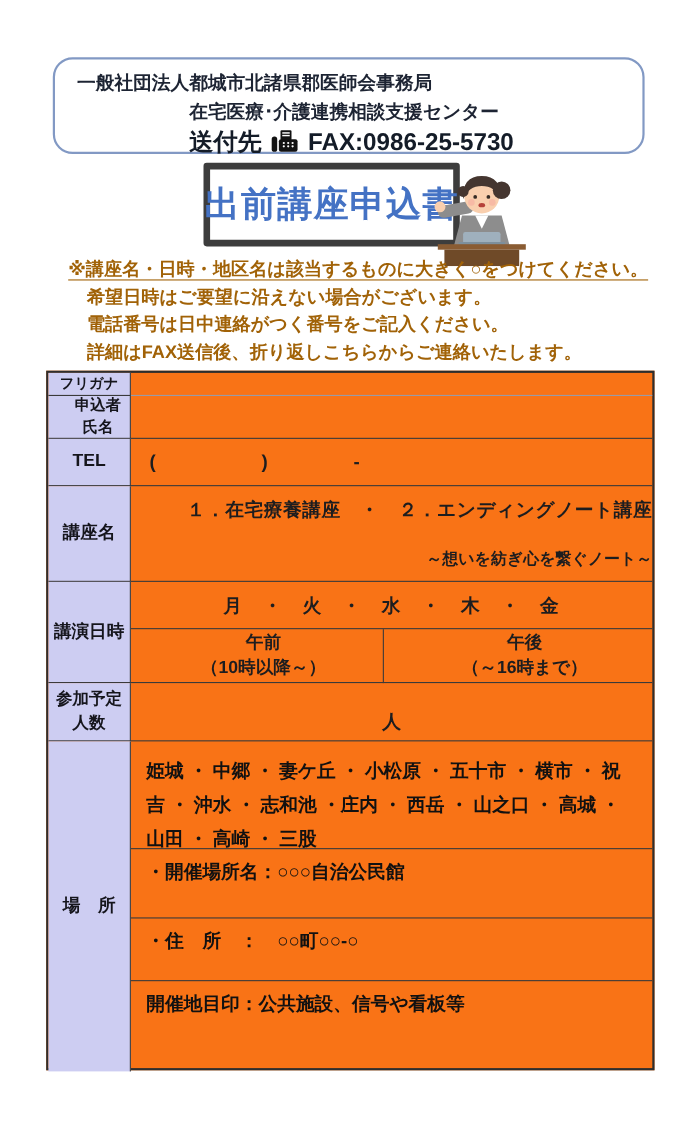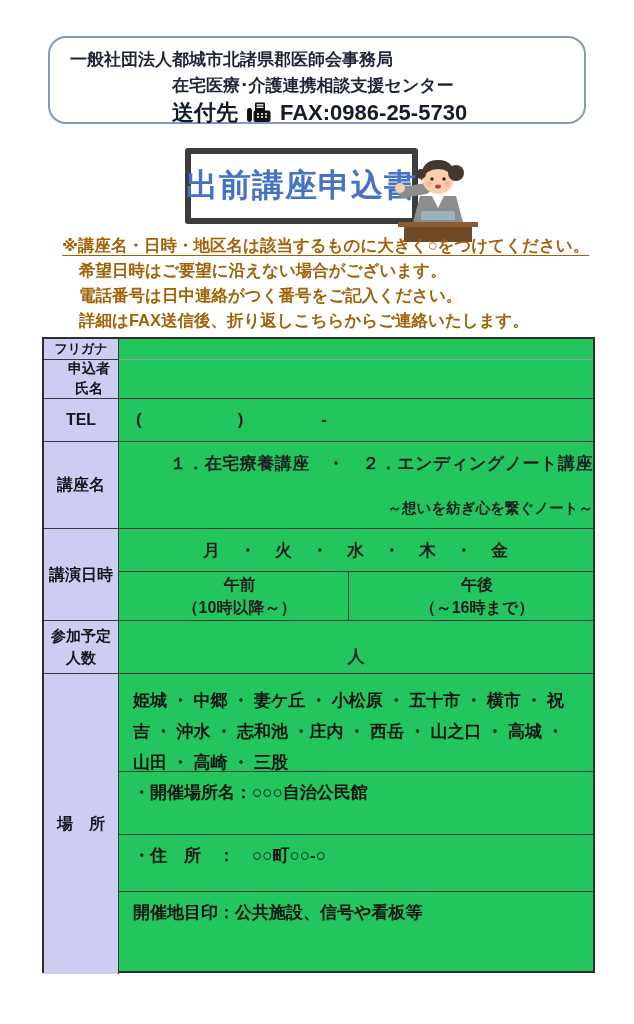"一般社団法人" .header-box { top: 36px -> 52px }
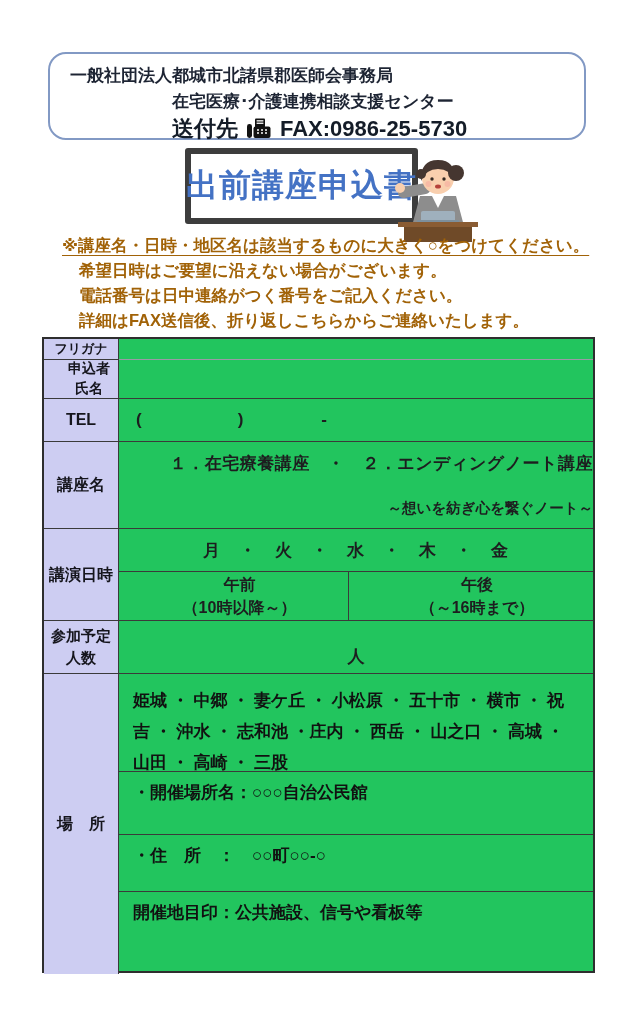"フリガナ" .form-table { background: #22c55e -> #f97316 }
